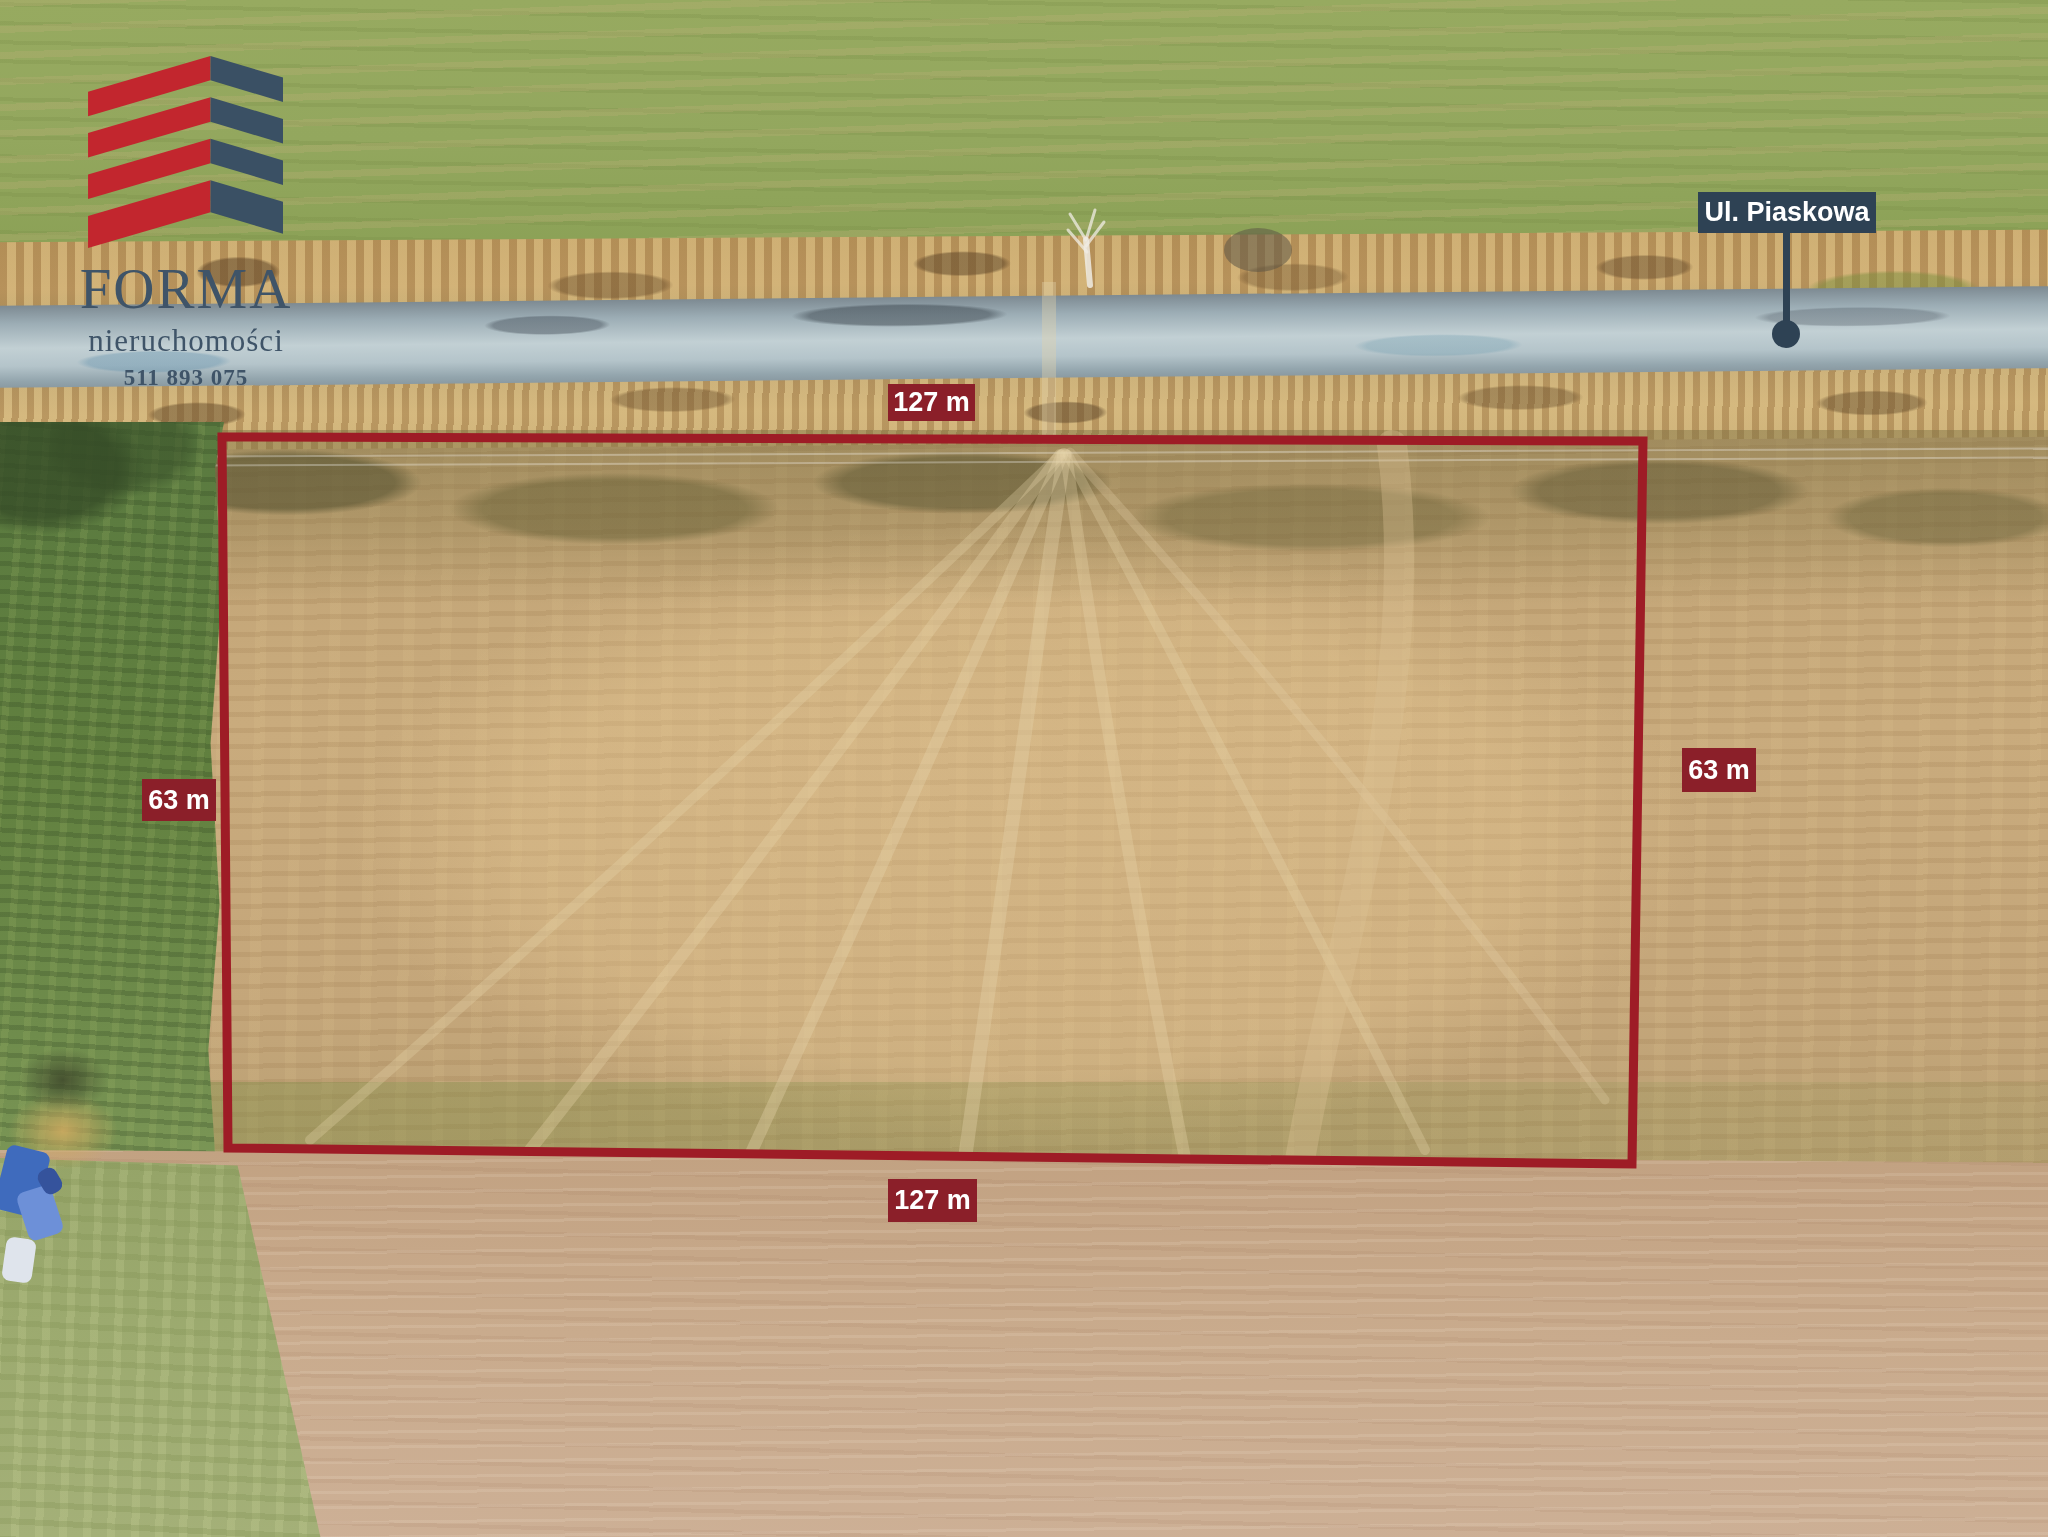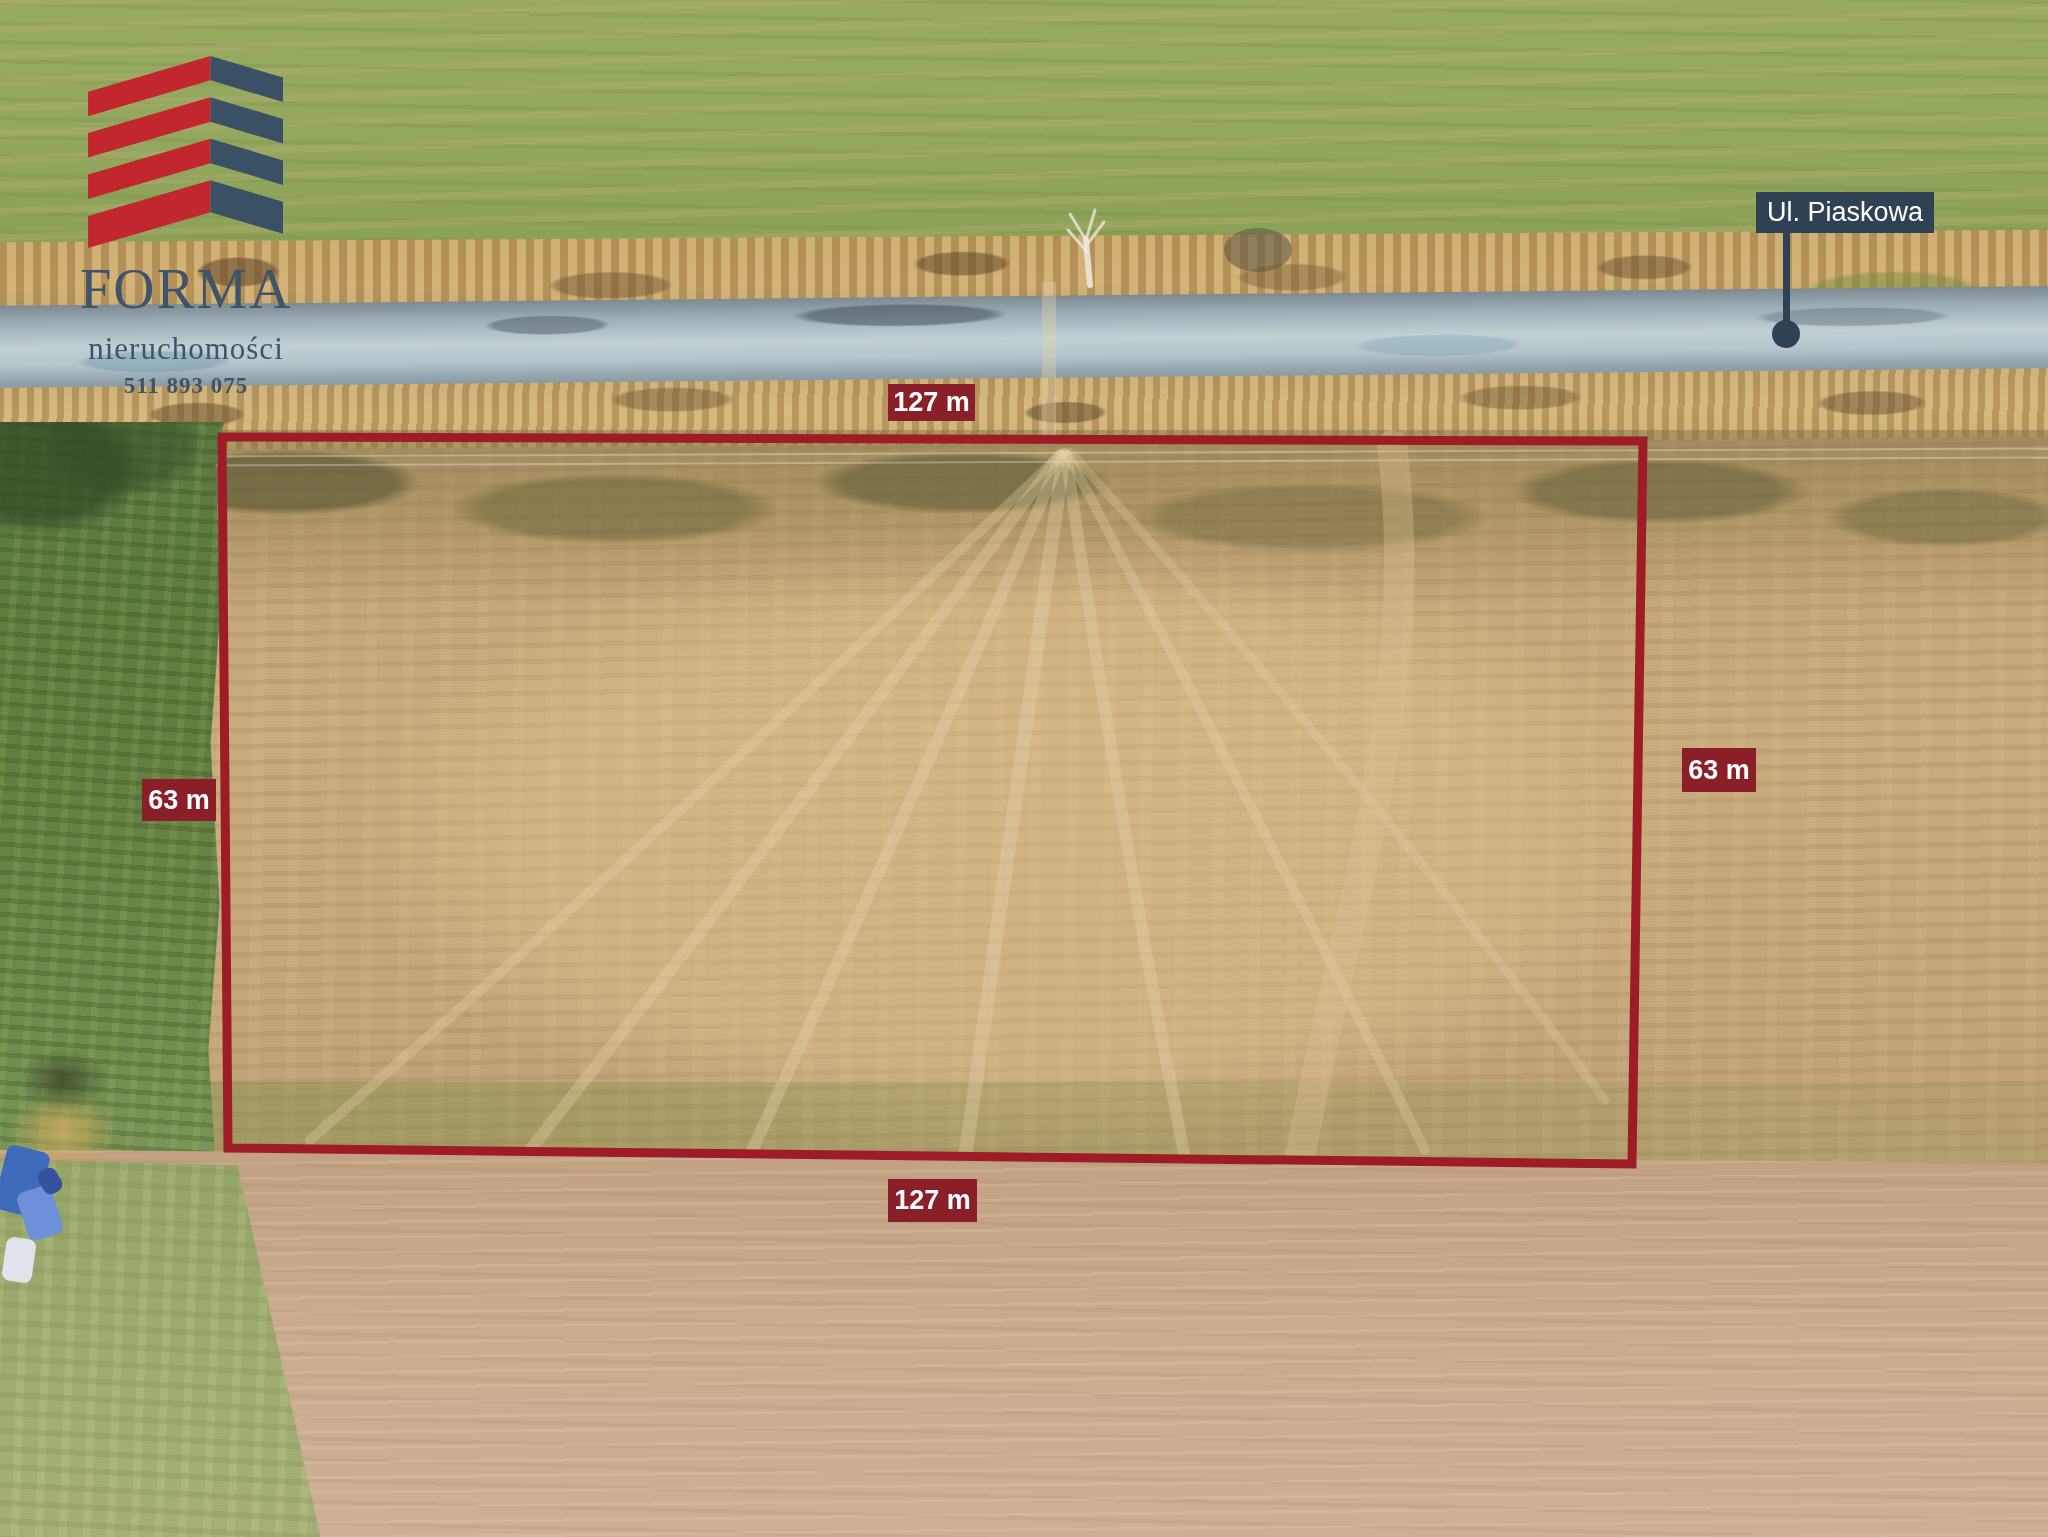"Ul. Piaskowa" .street-tag { font-weight: normal -> bold; left: 1756px -> 1698px }
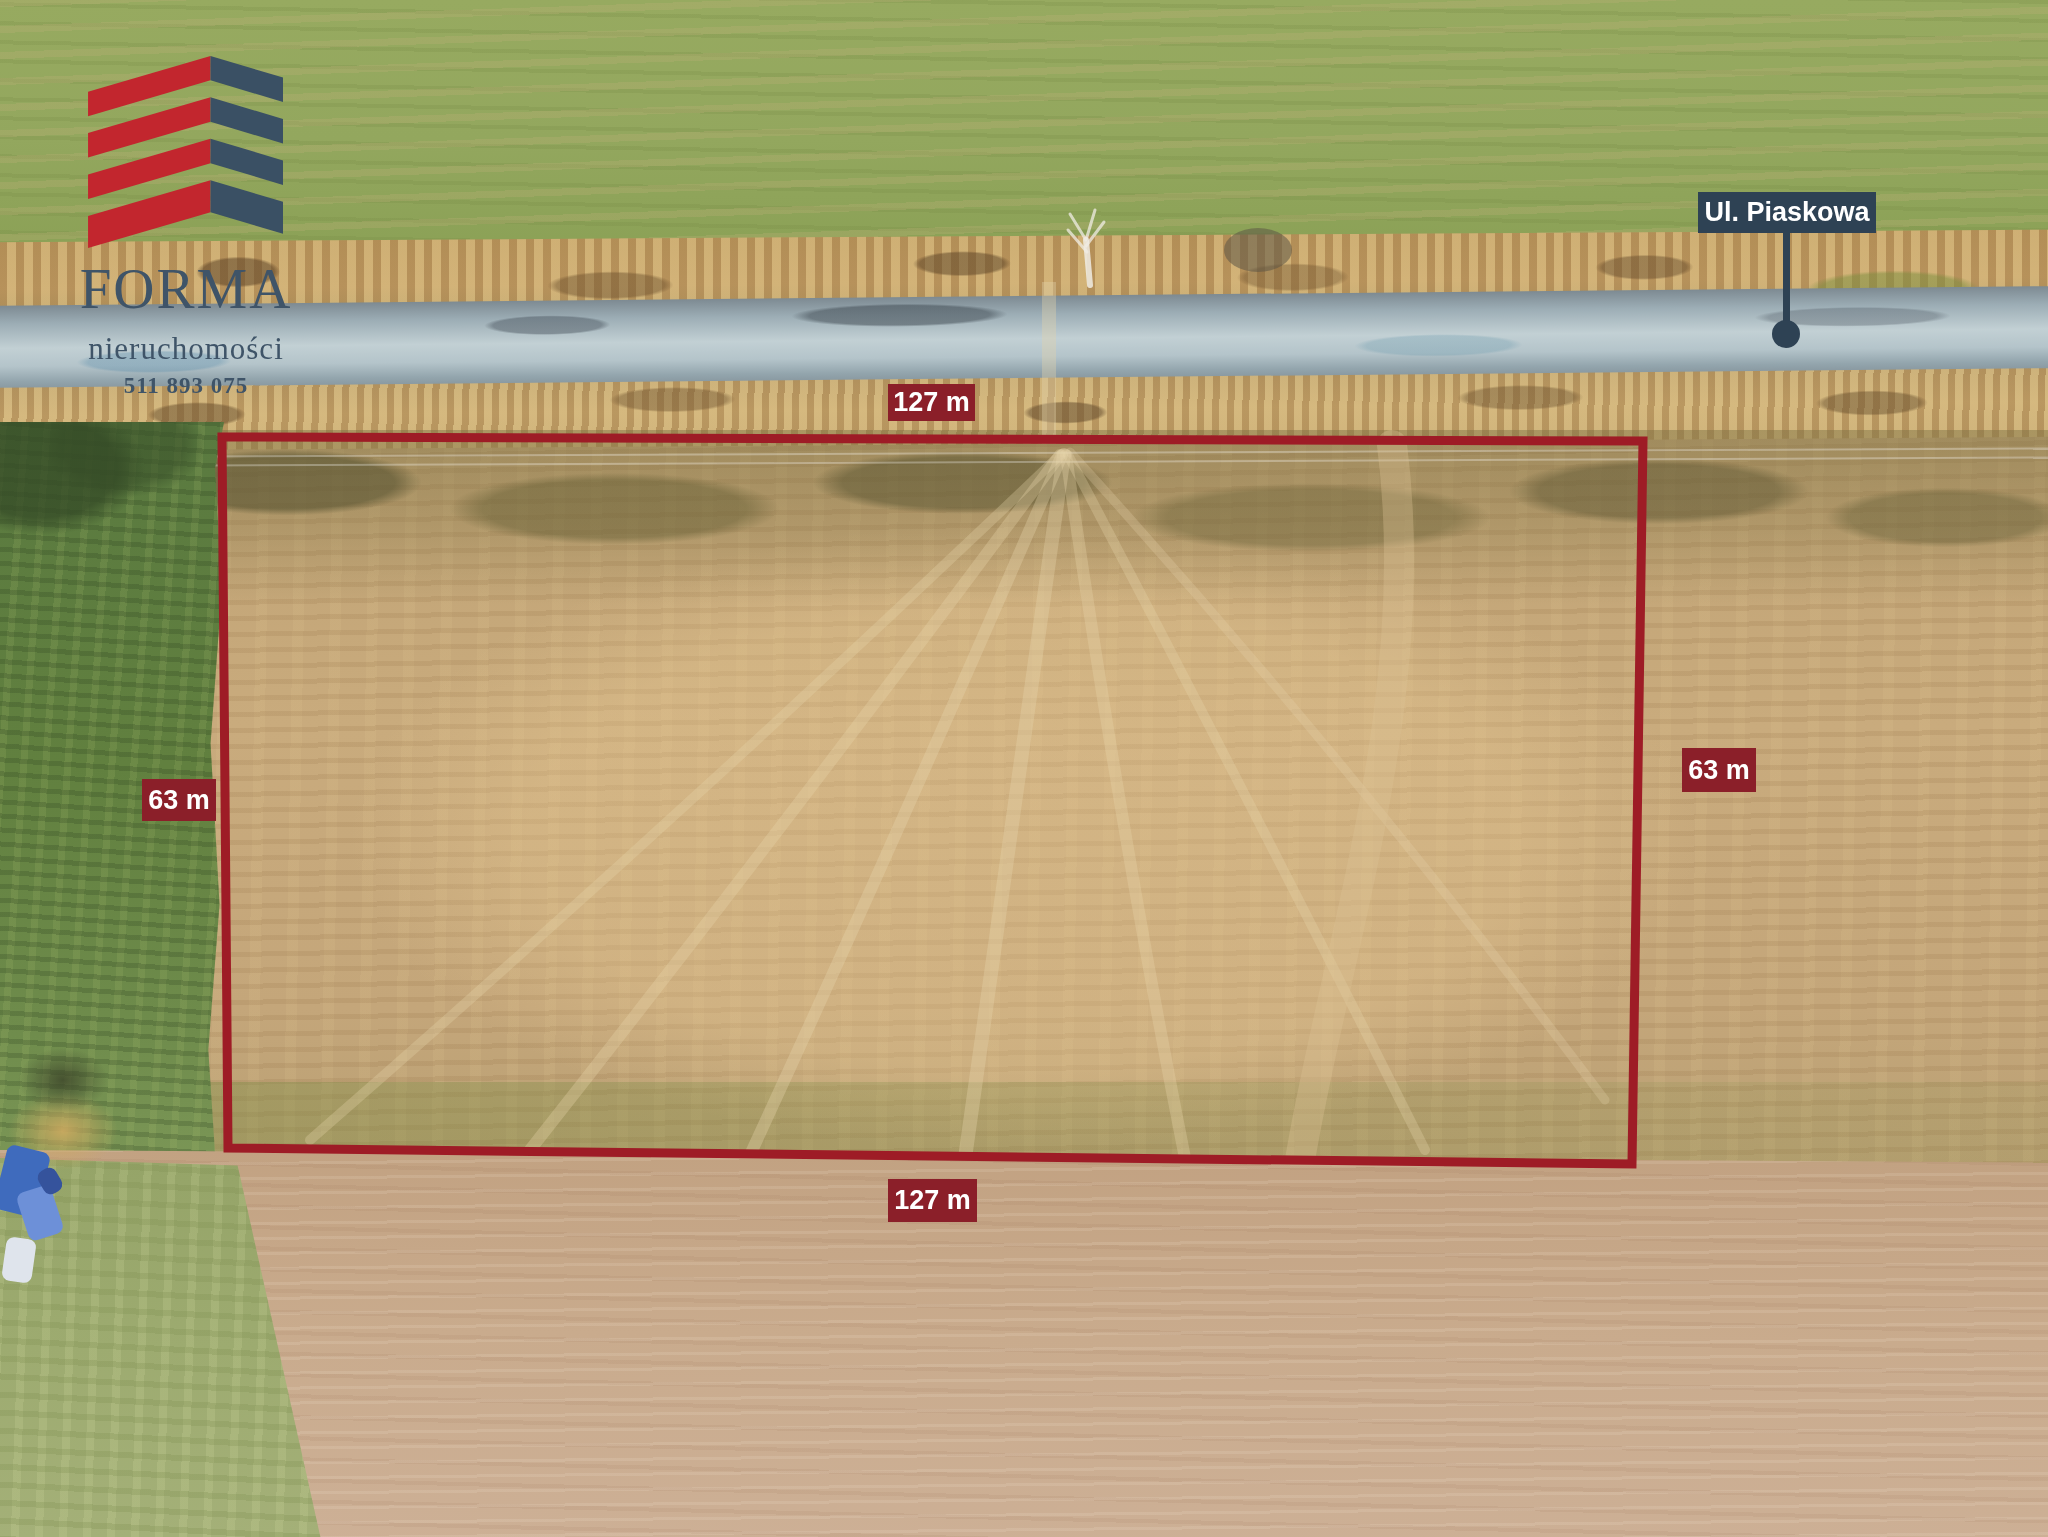"nieruchomości" .logo .tagline { margin-top: 10px -> 2px }
